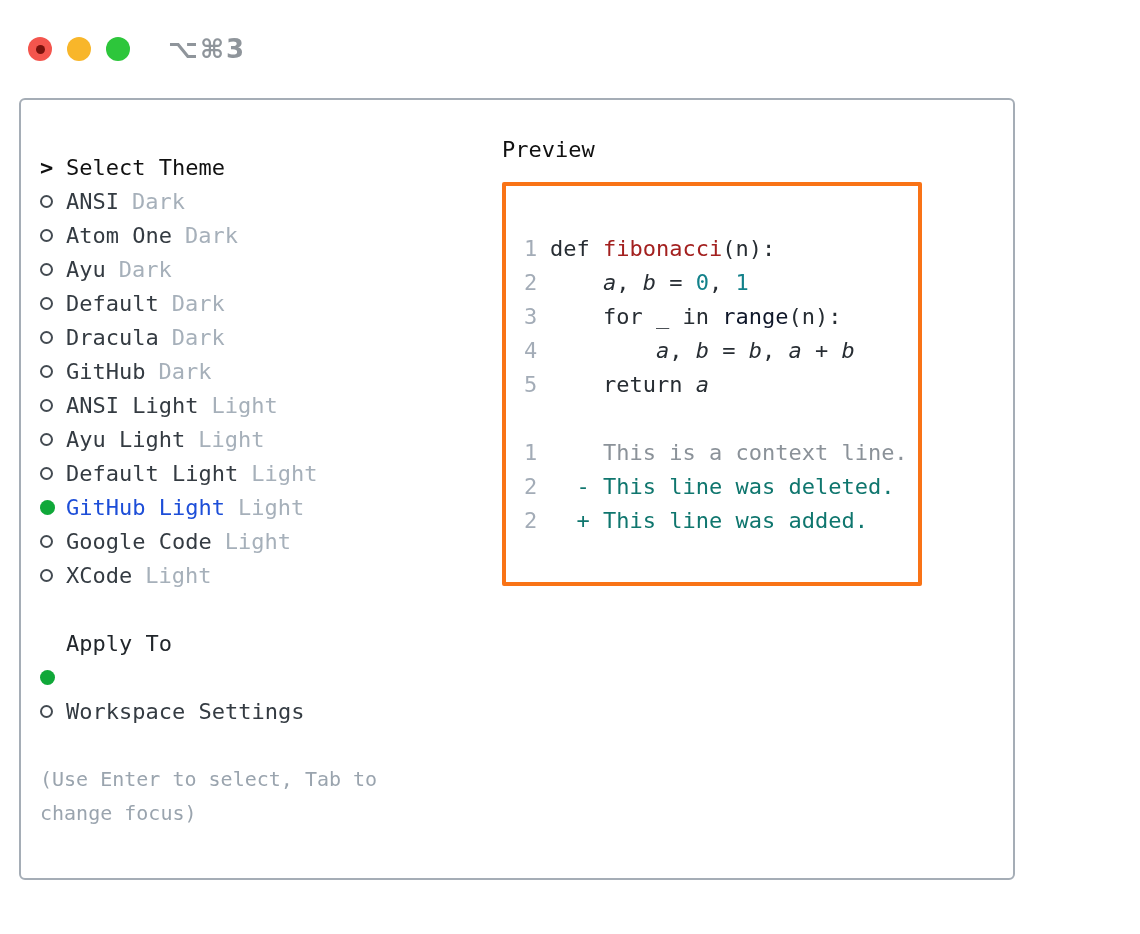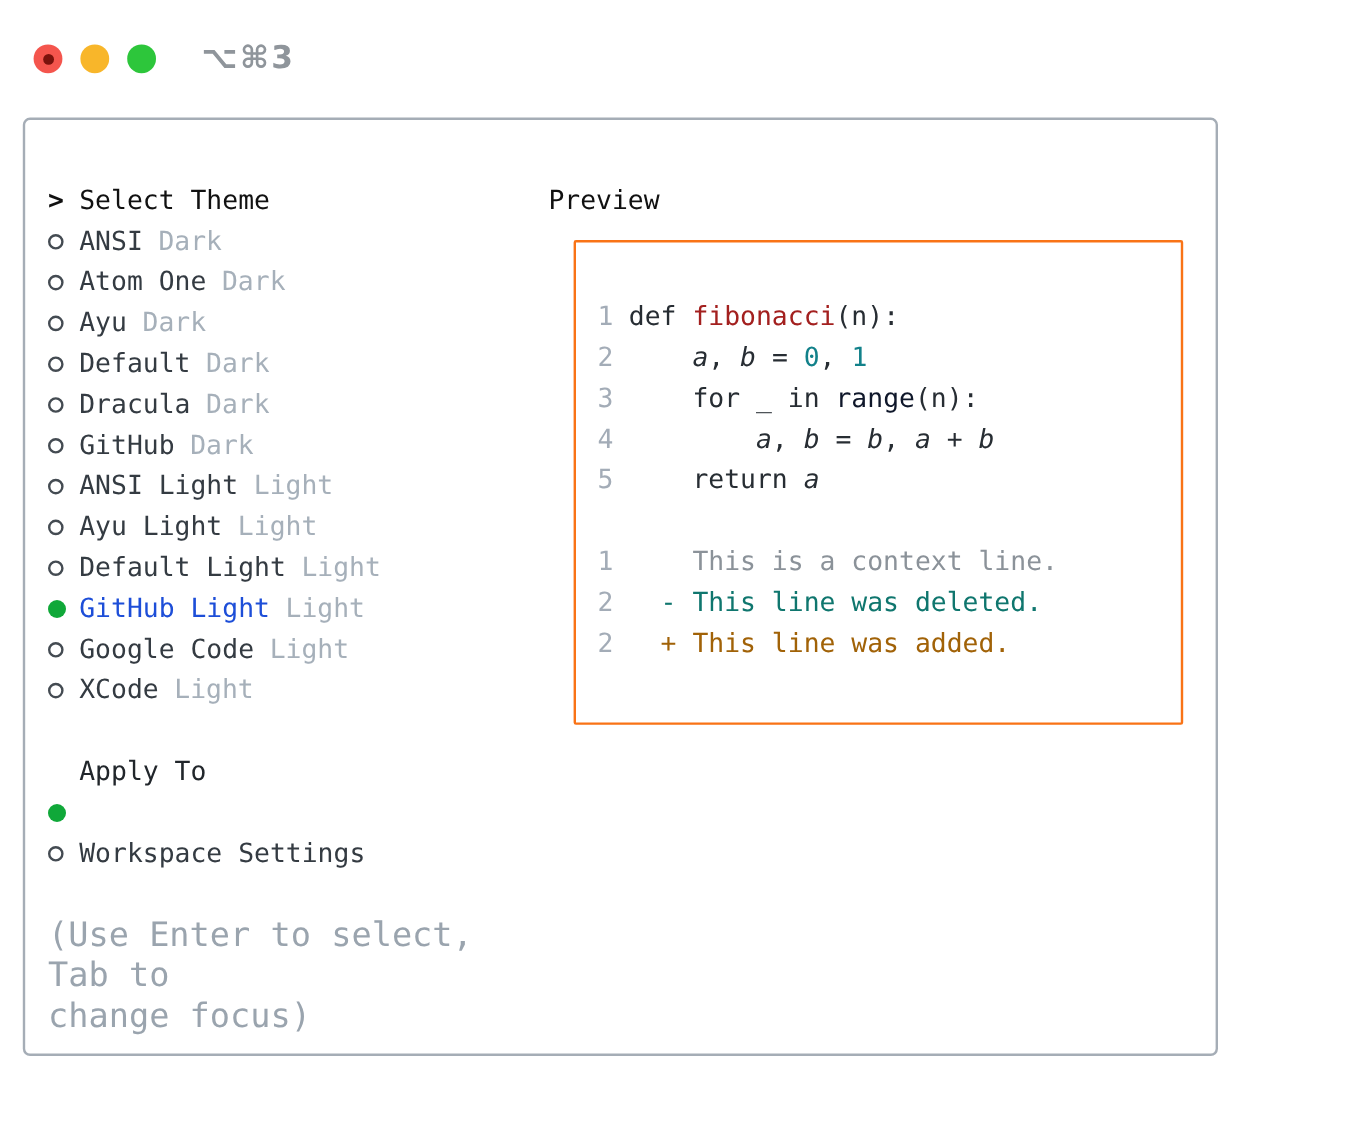"Preview" .right-col { padding: 50px 27px 0 0 -> 32px 27px 0 0 }
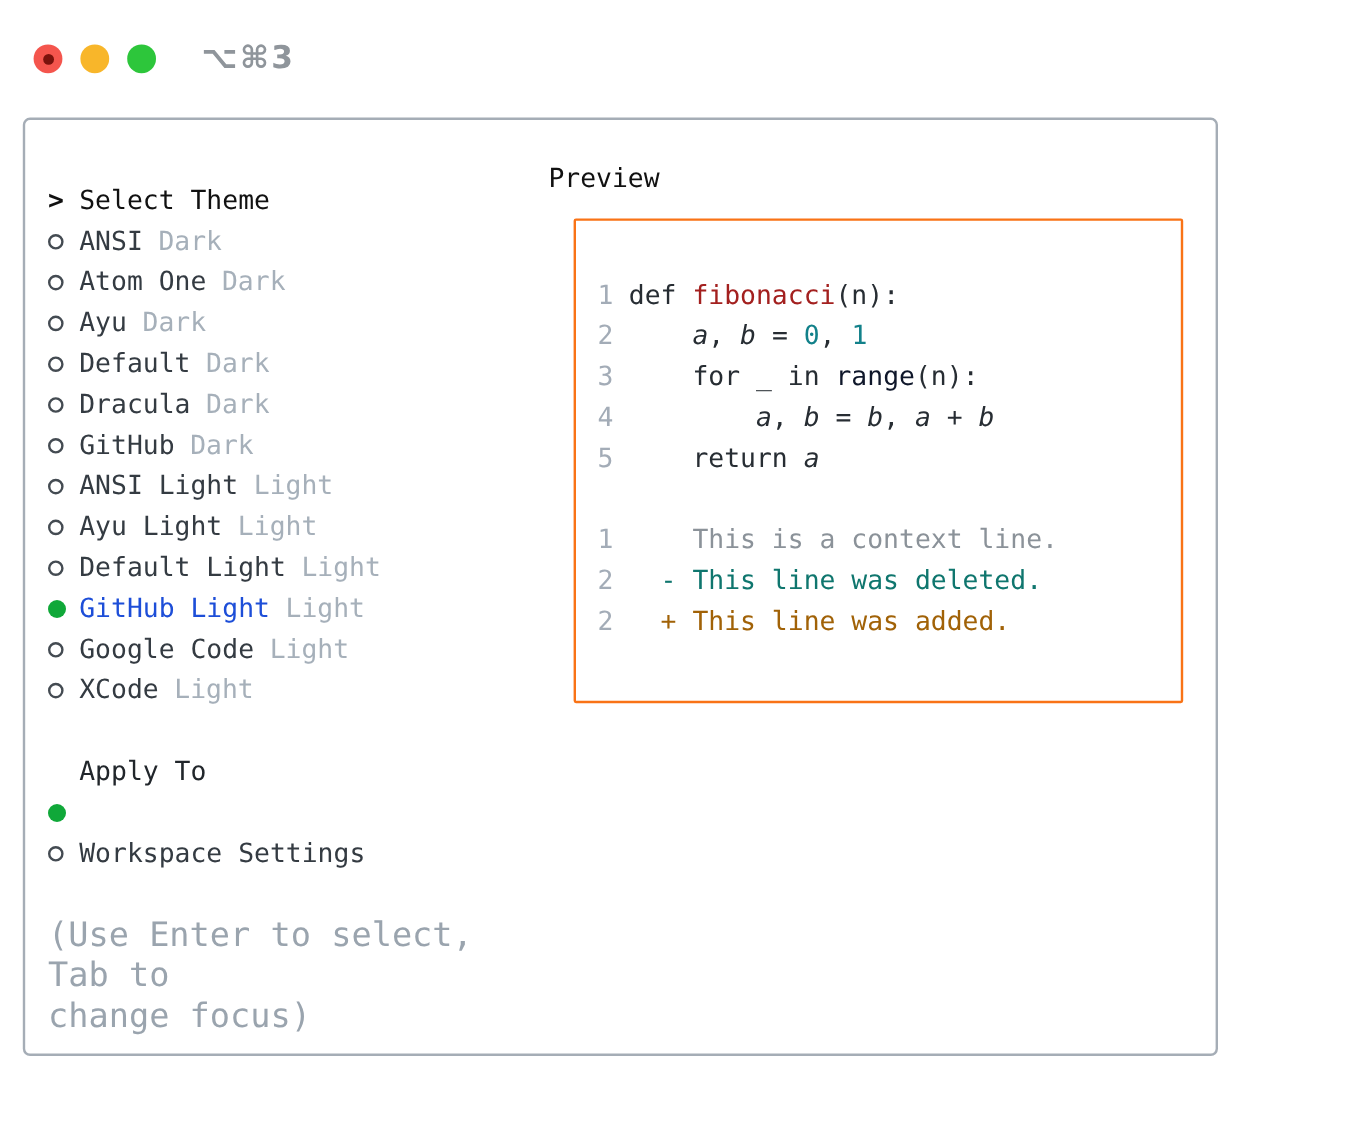"1 def fibonacci(n):" .preview-box { border: 2px solid #f97316 -> 4px solid #f97316; margin-left: 21px -> none; width: 508px -> 420px }
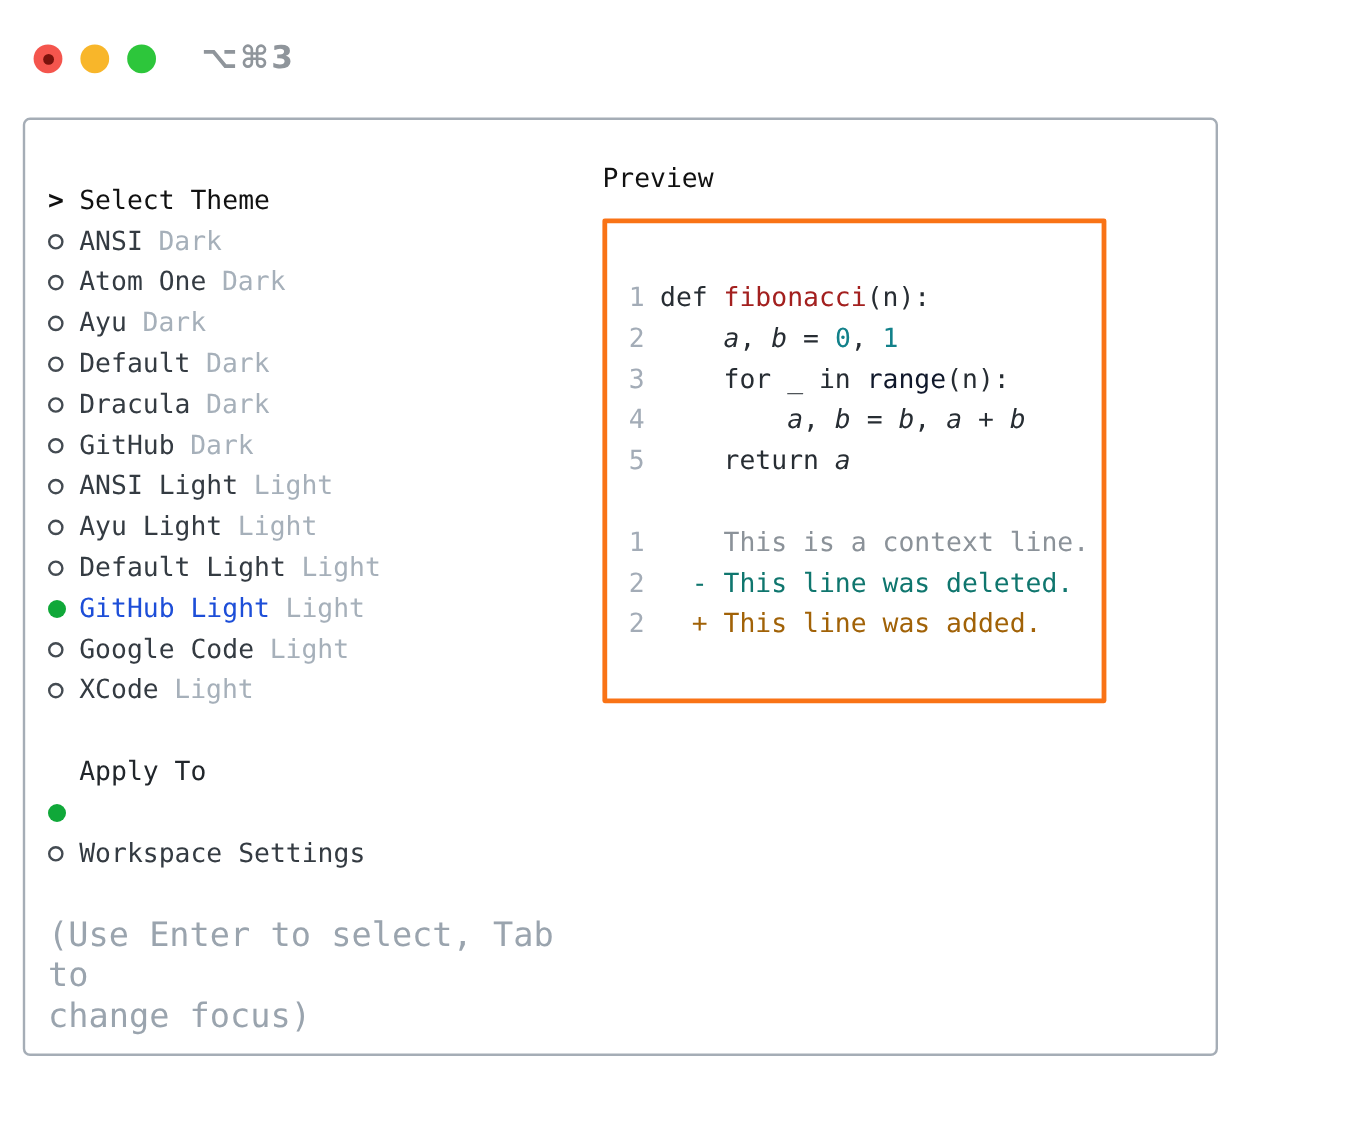"+ This line was added." .tok-add { color: #a16207 -> #0f766e }
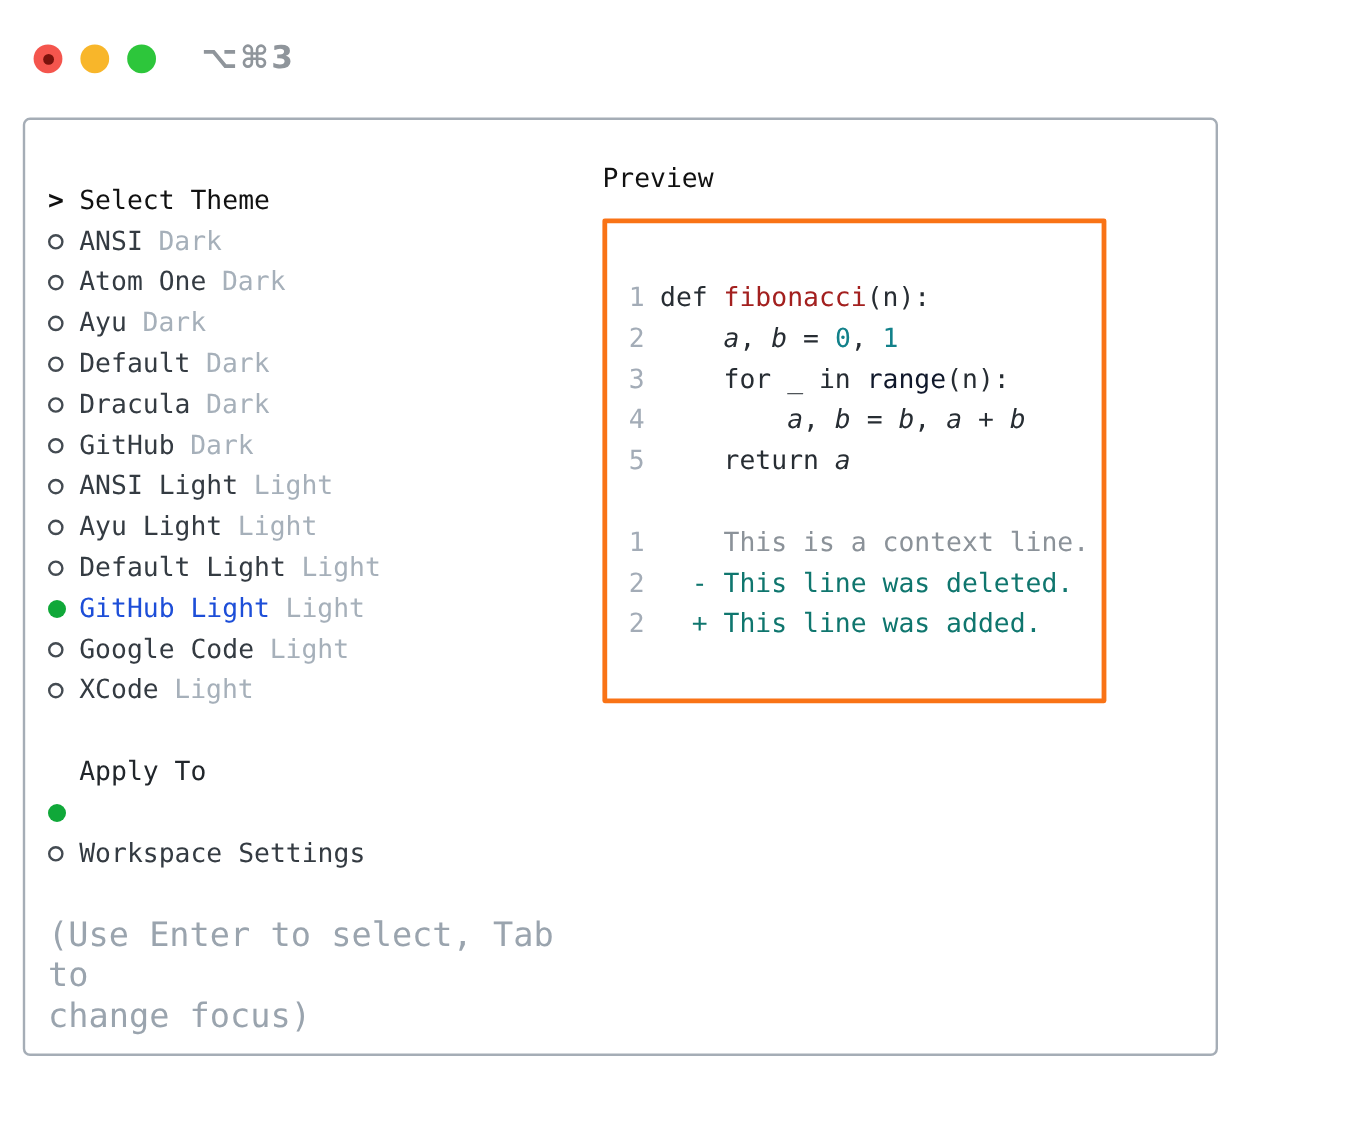"(Use Enter to select, Tab" .help { font-size: 28px -> 20px }
